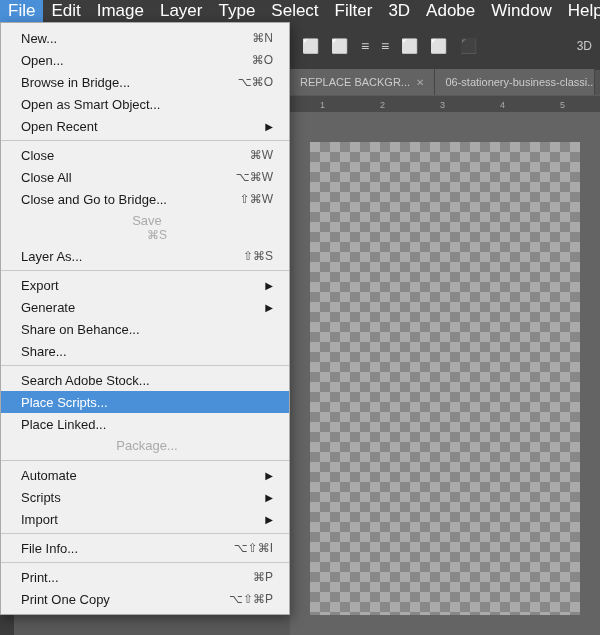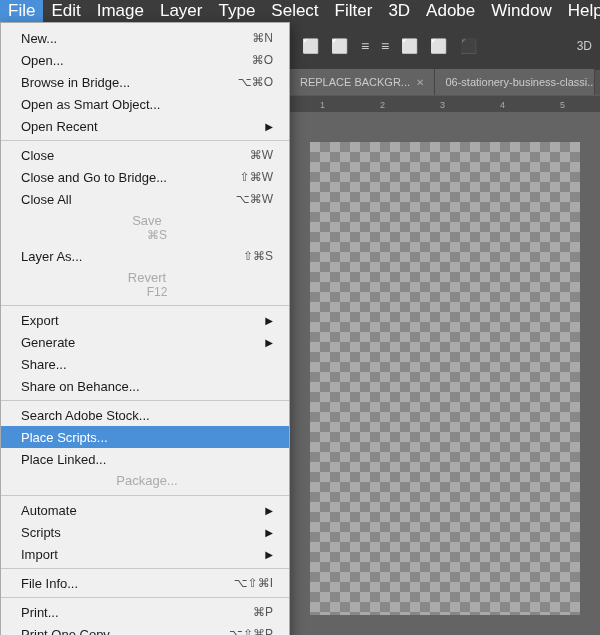"Close and Go to Bridge..." div.menu-item { order: before "Close All" -> after "Close All" }
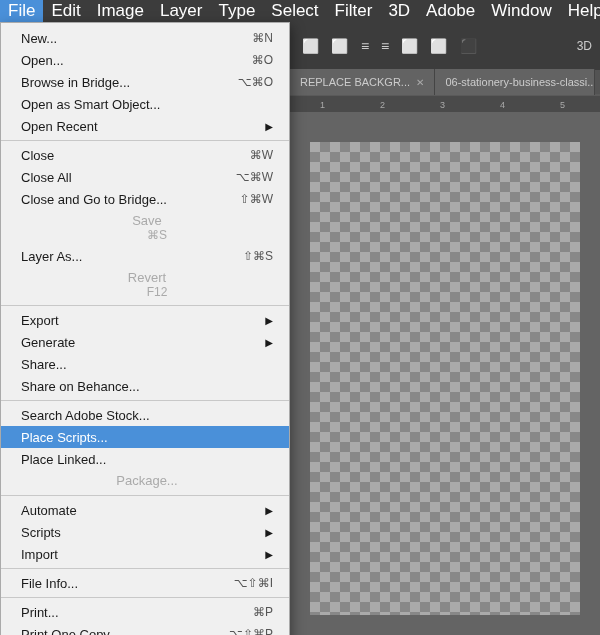"Revert" div.menu-item { html: <div> <span>Revert</span> <span>F12</span> </div> -> none }
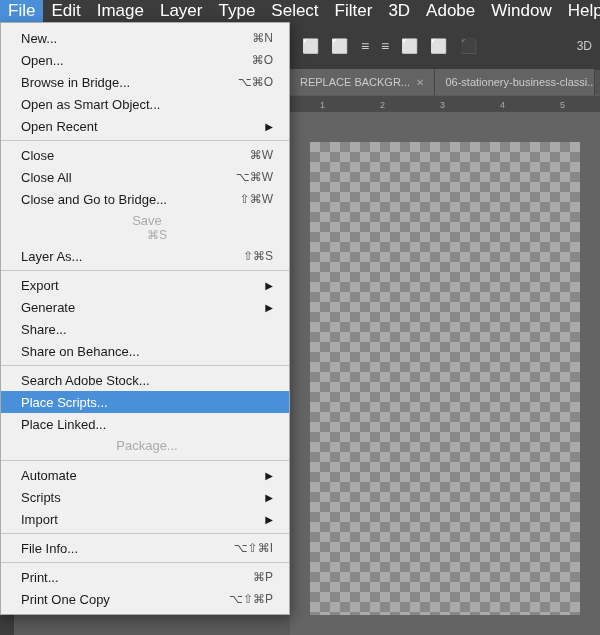"Share..." div.menu-item { order: before "Share on Behance..." -> after "Share on Behance..." }
